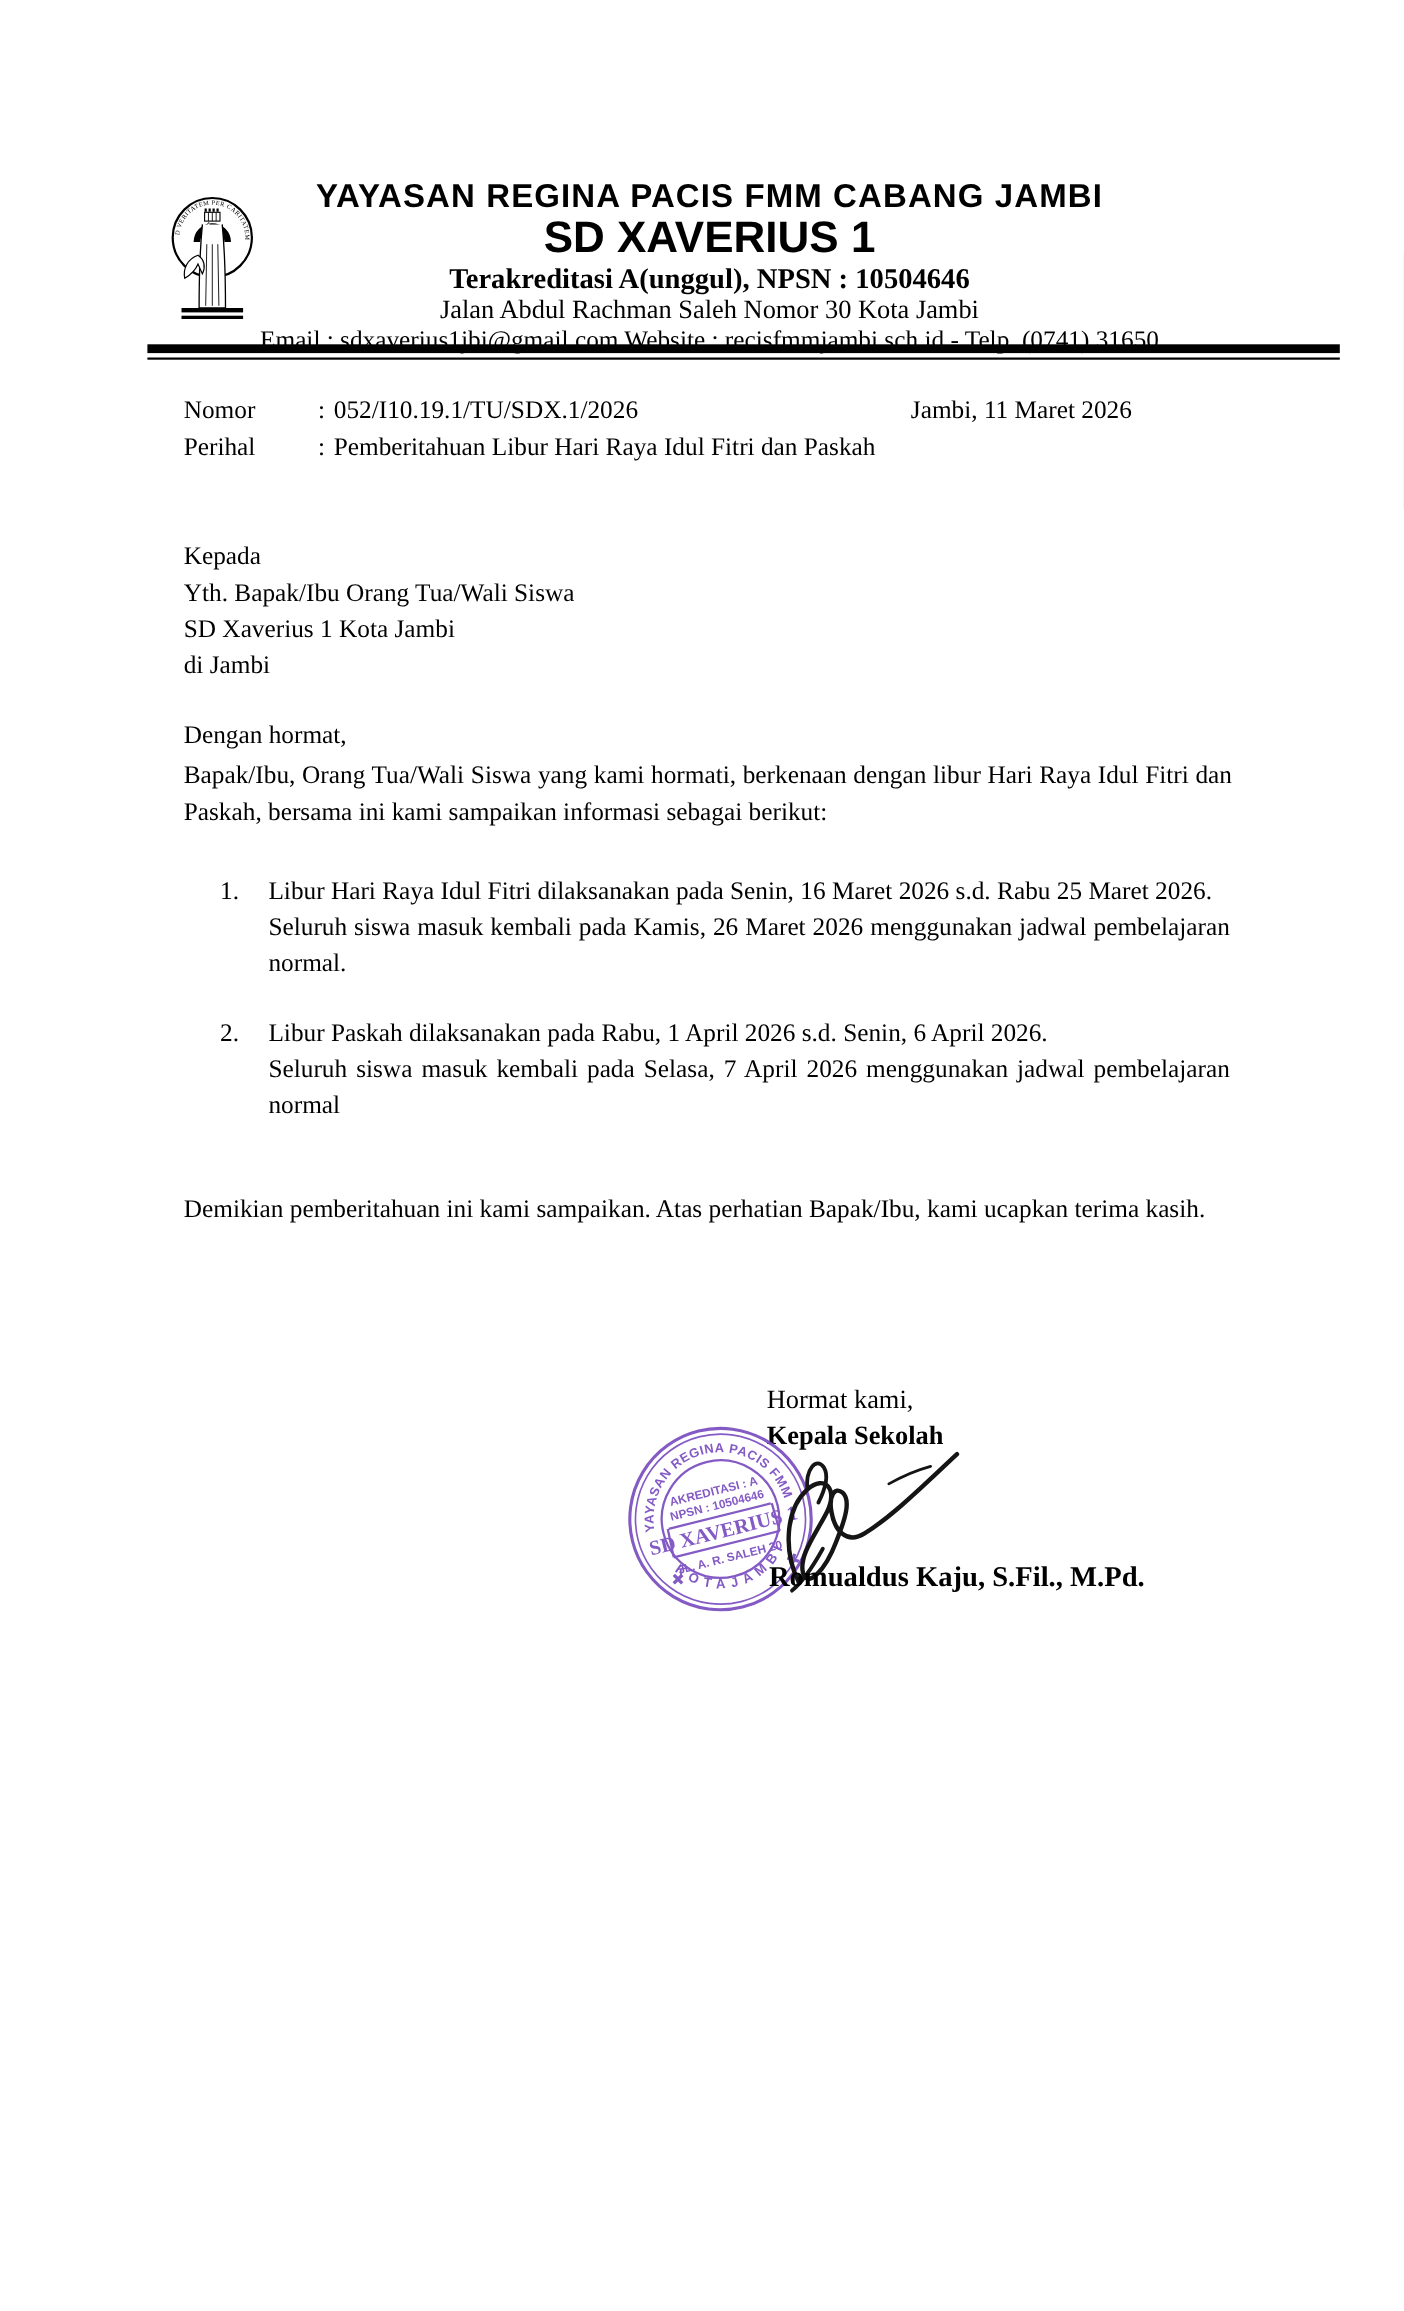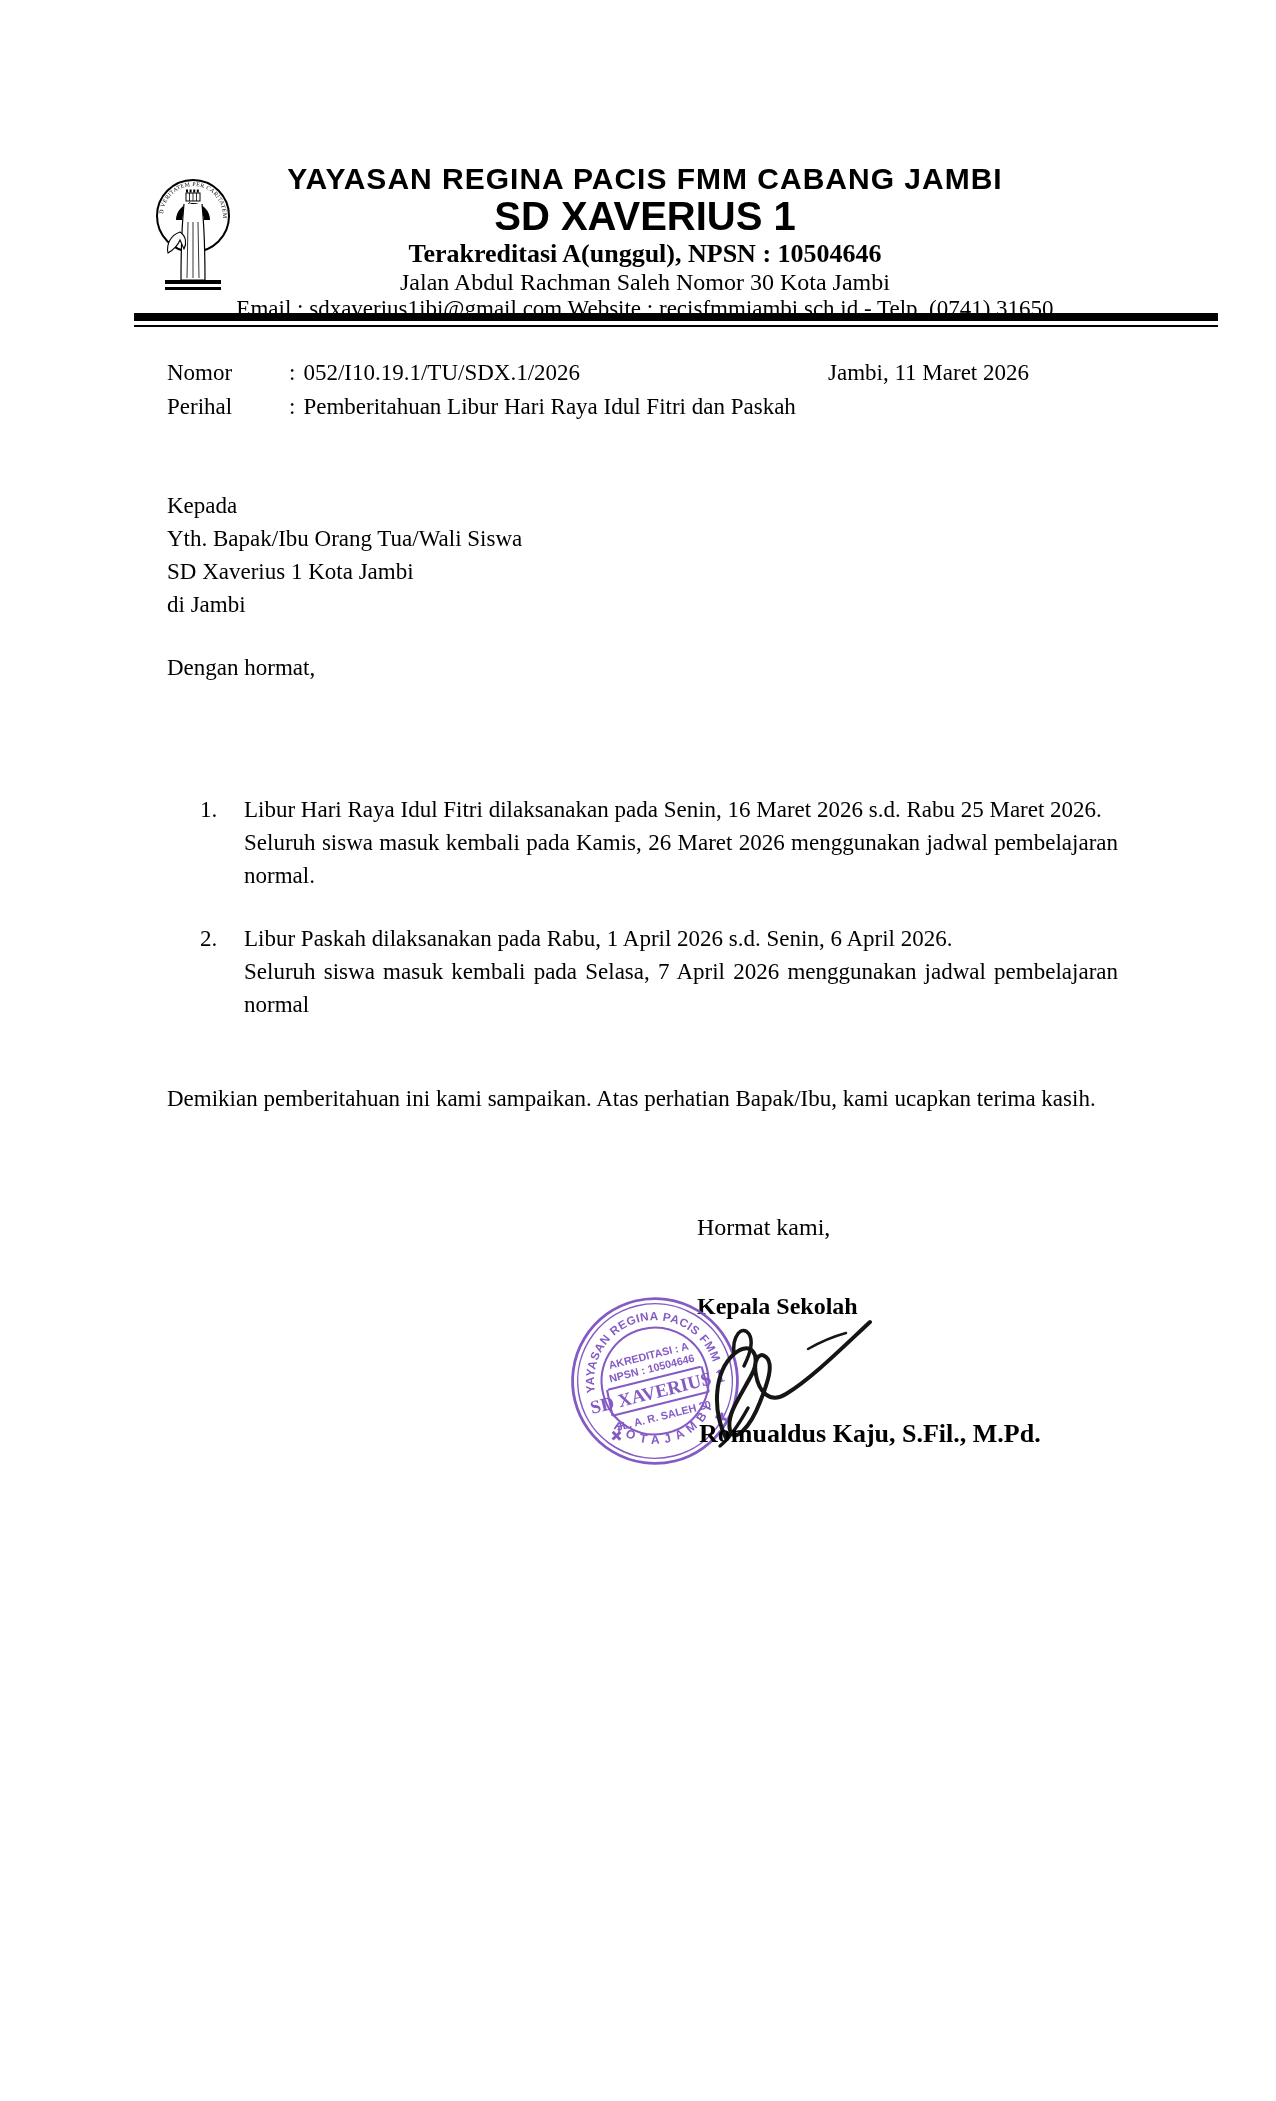"Bapak/Ibu, Orang Tua/Wali Siswa yang" div.opening { html: none -> <div>Bapak/Ibu, Orang Tua/Wali Siswa yang kami hormati, berkenaan dengan libur Hari Raya Idul Fitri dan Paskah, bersama ini kami sampaikan informasi sebagai berikut:</div> }
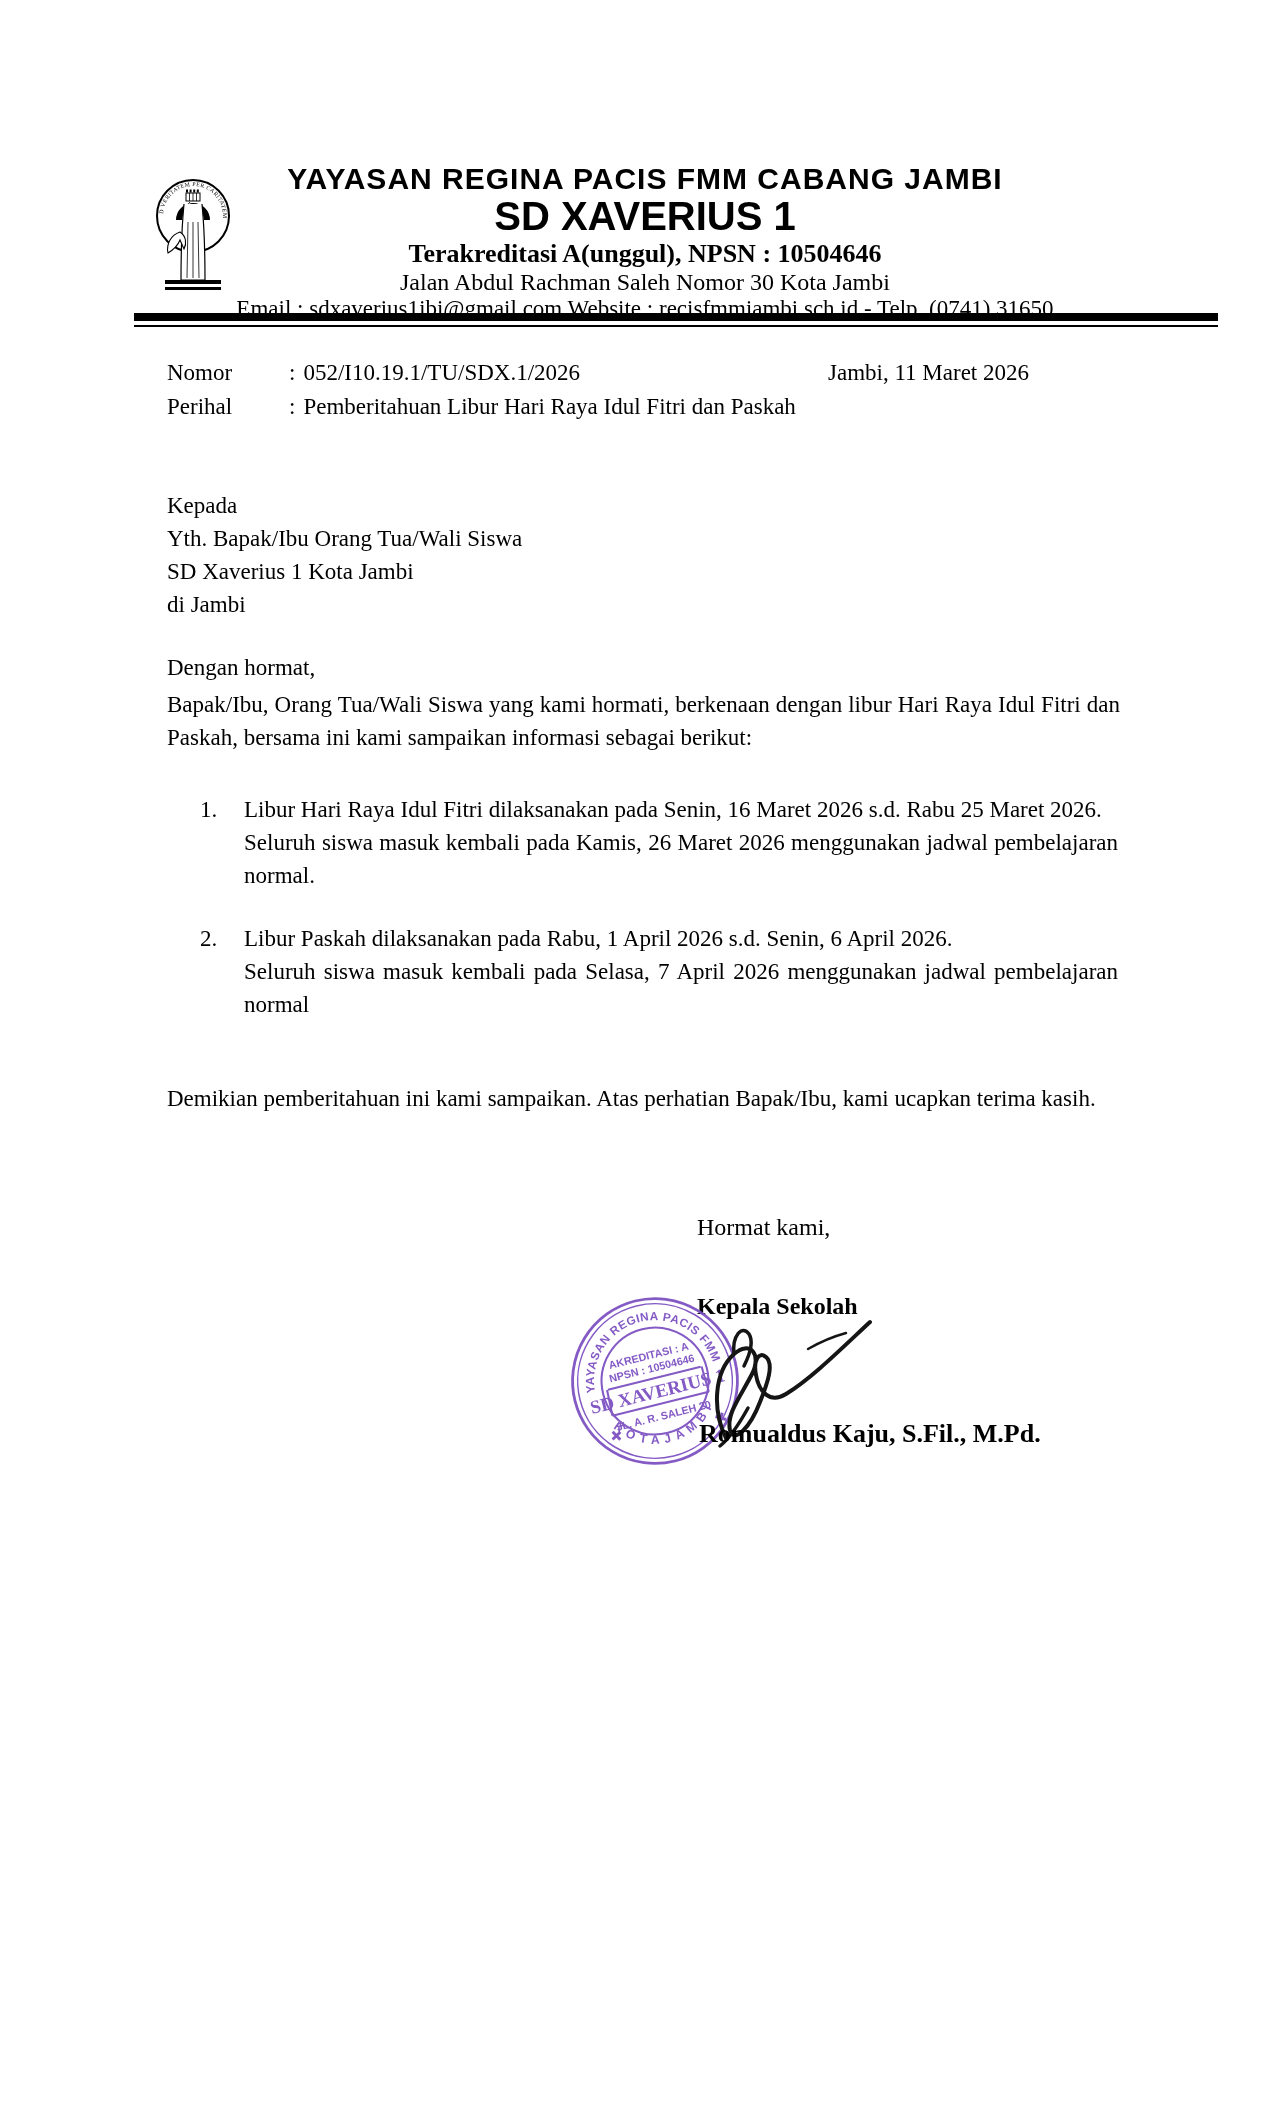"Hormat kami," .sig-pre1 { top: 1212px -> 1258px }
